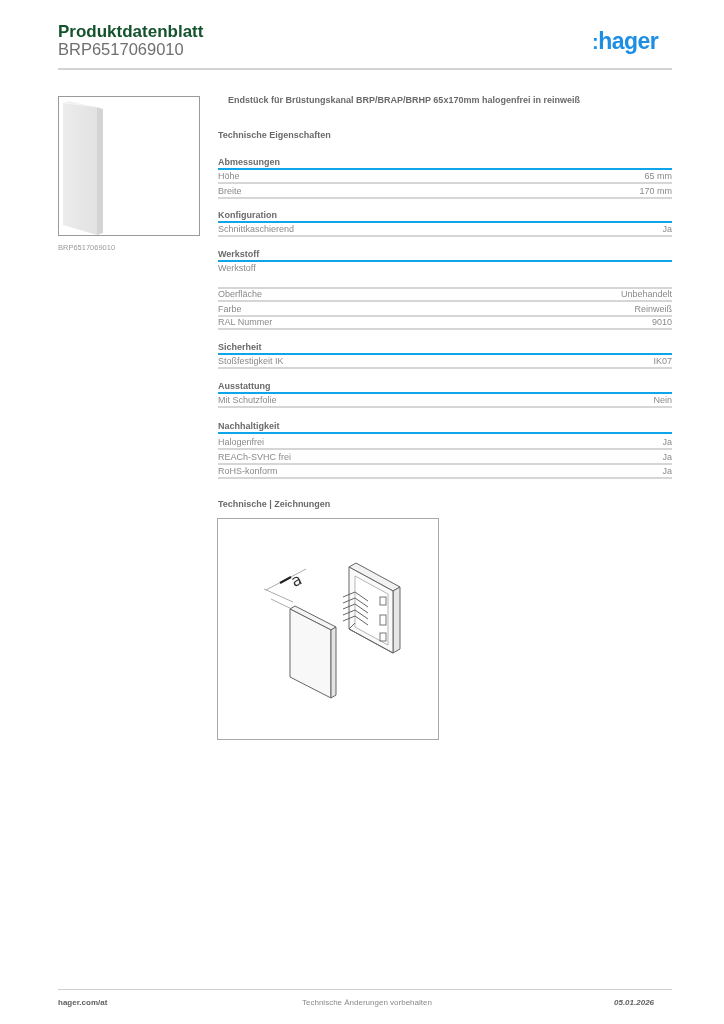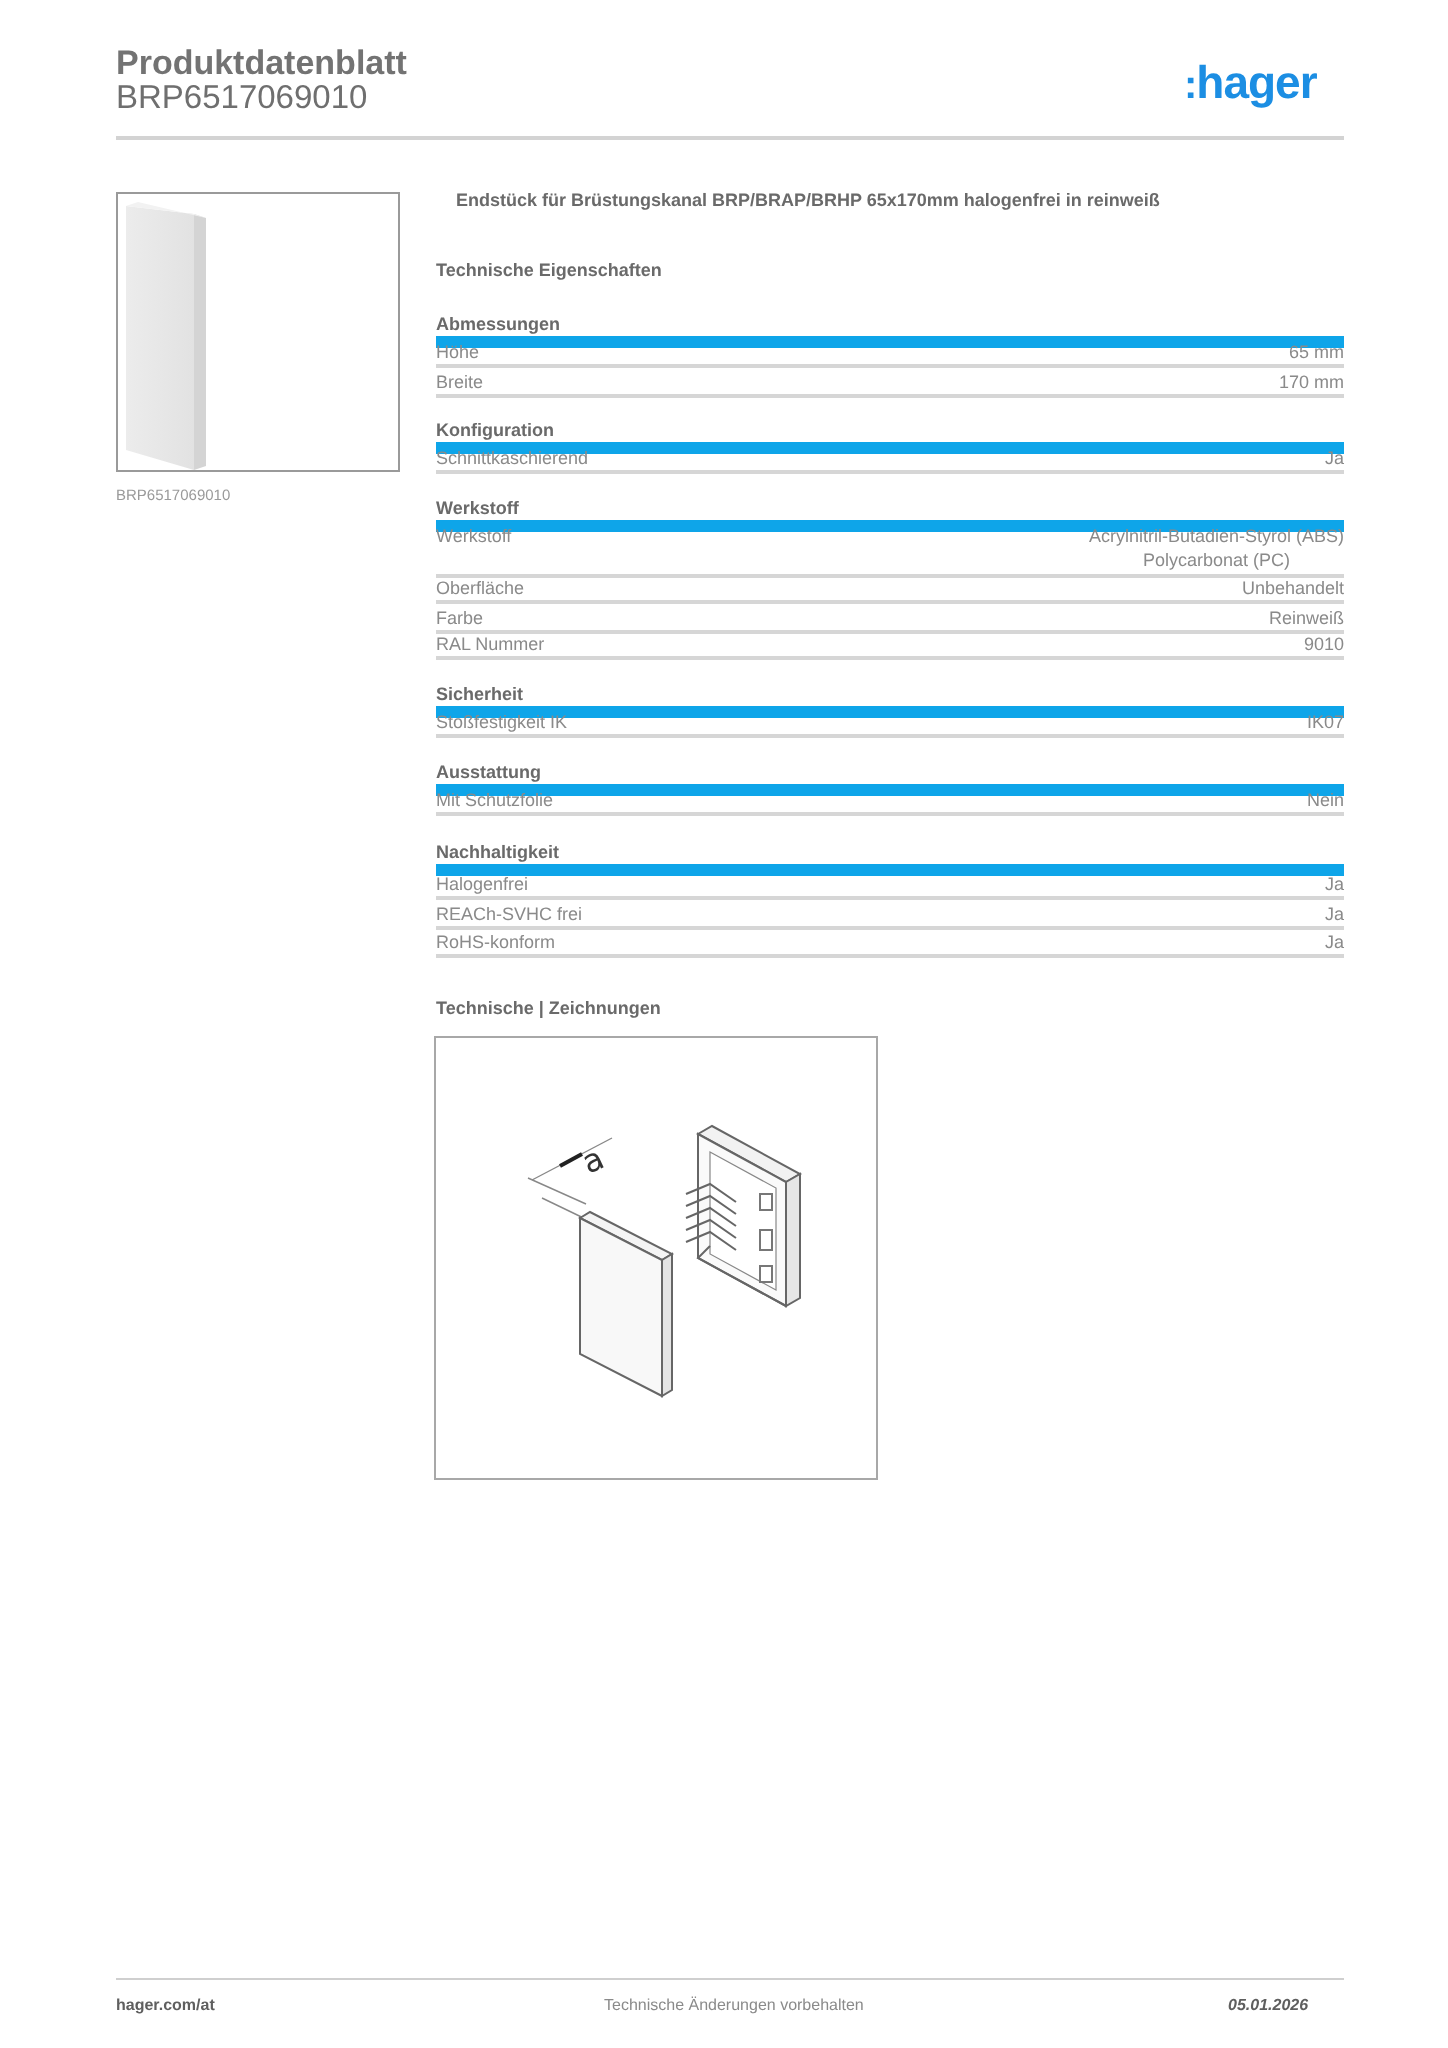"Produktdatenblatt" .title { color: #737373 -> #14532d }
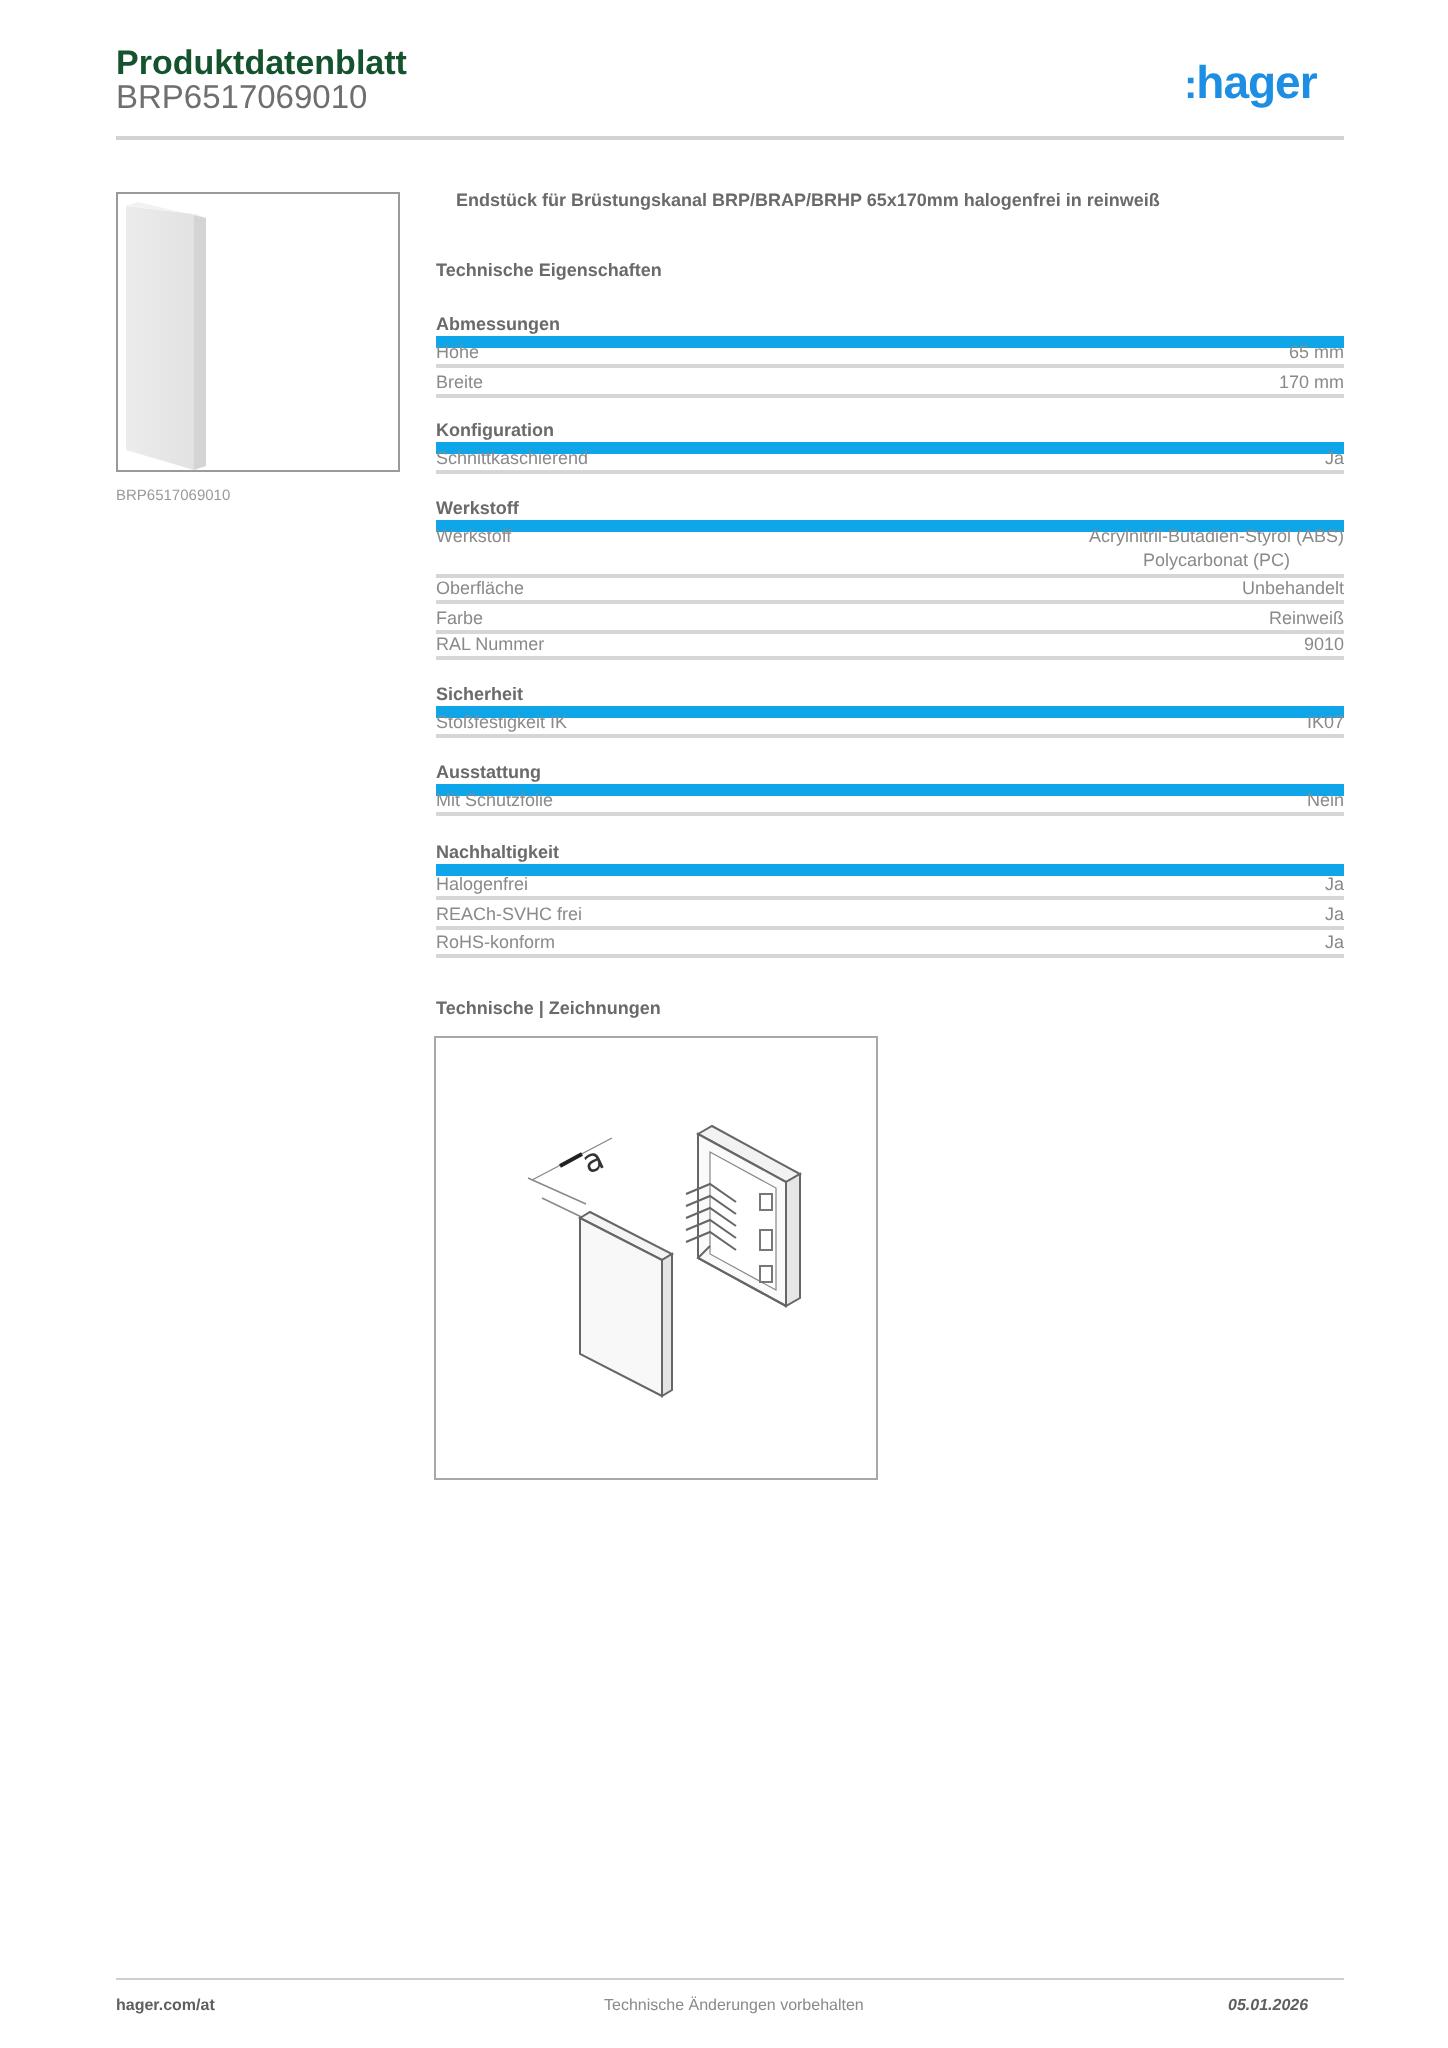"Abmessungen" .group-head { border-bottom: 6px solid #0ea5e9 -> 2px solid #0ea5e9 }
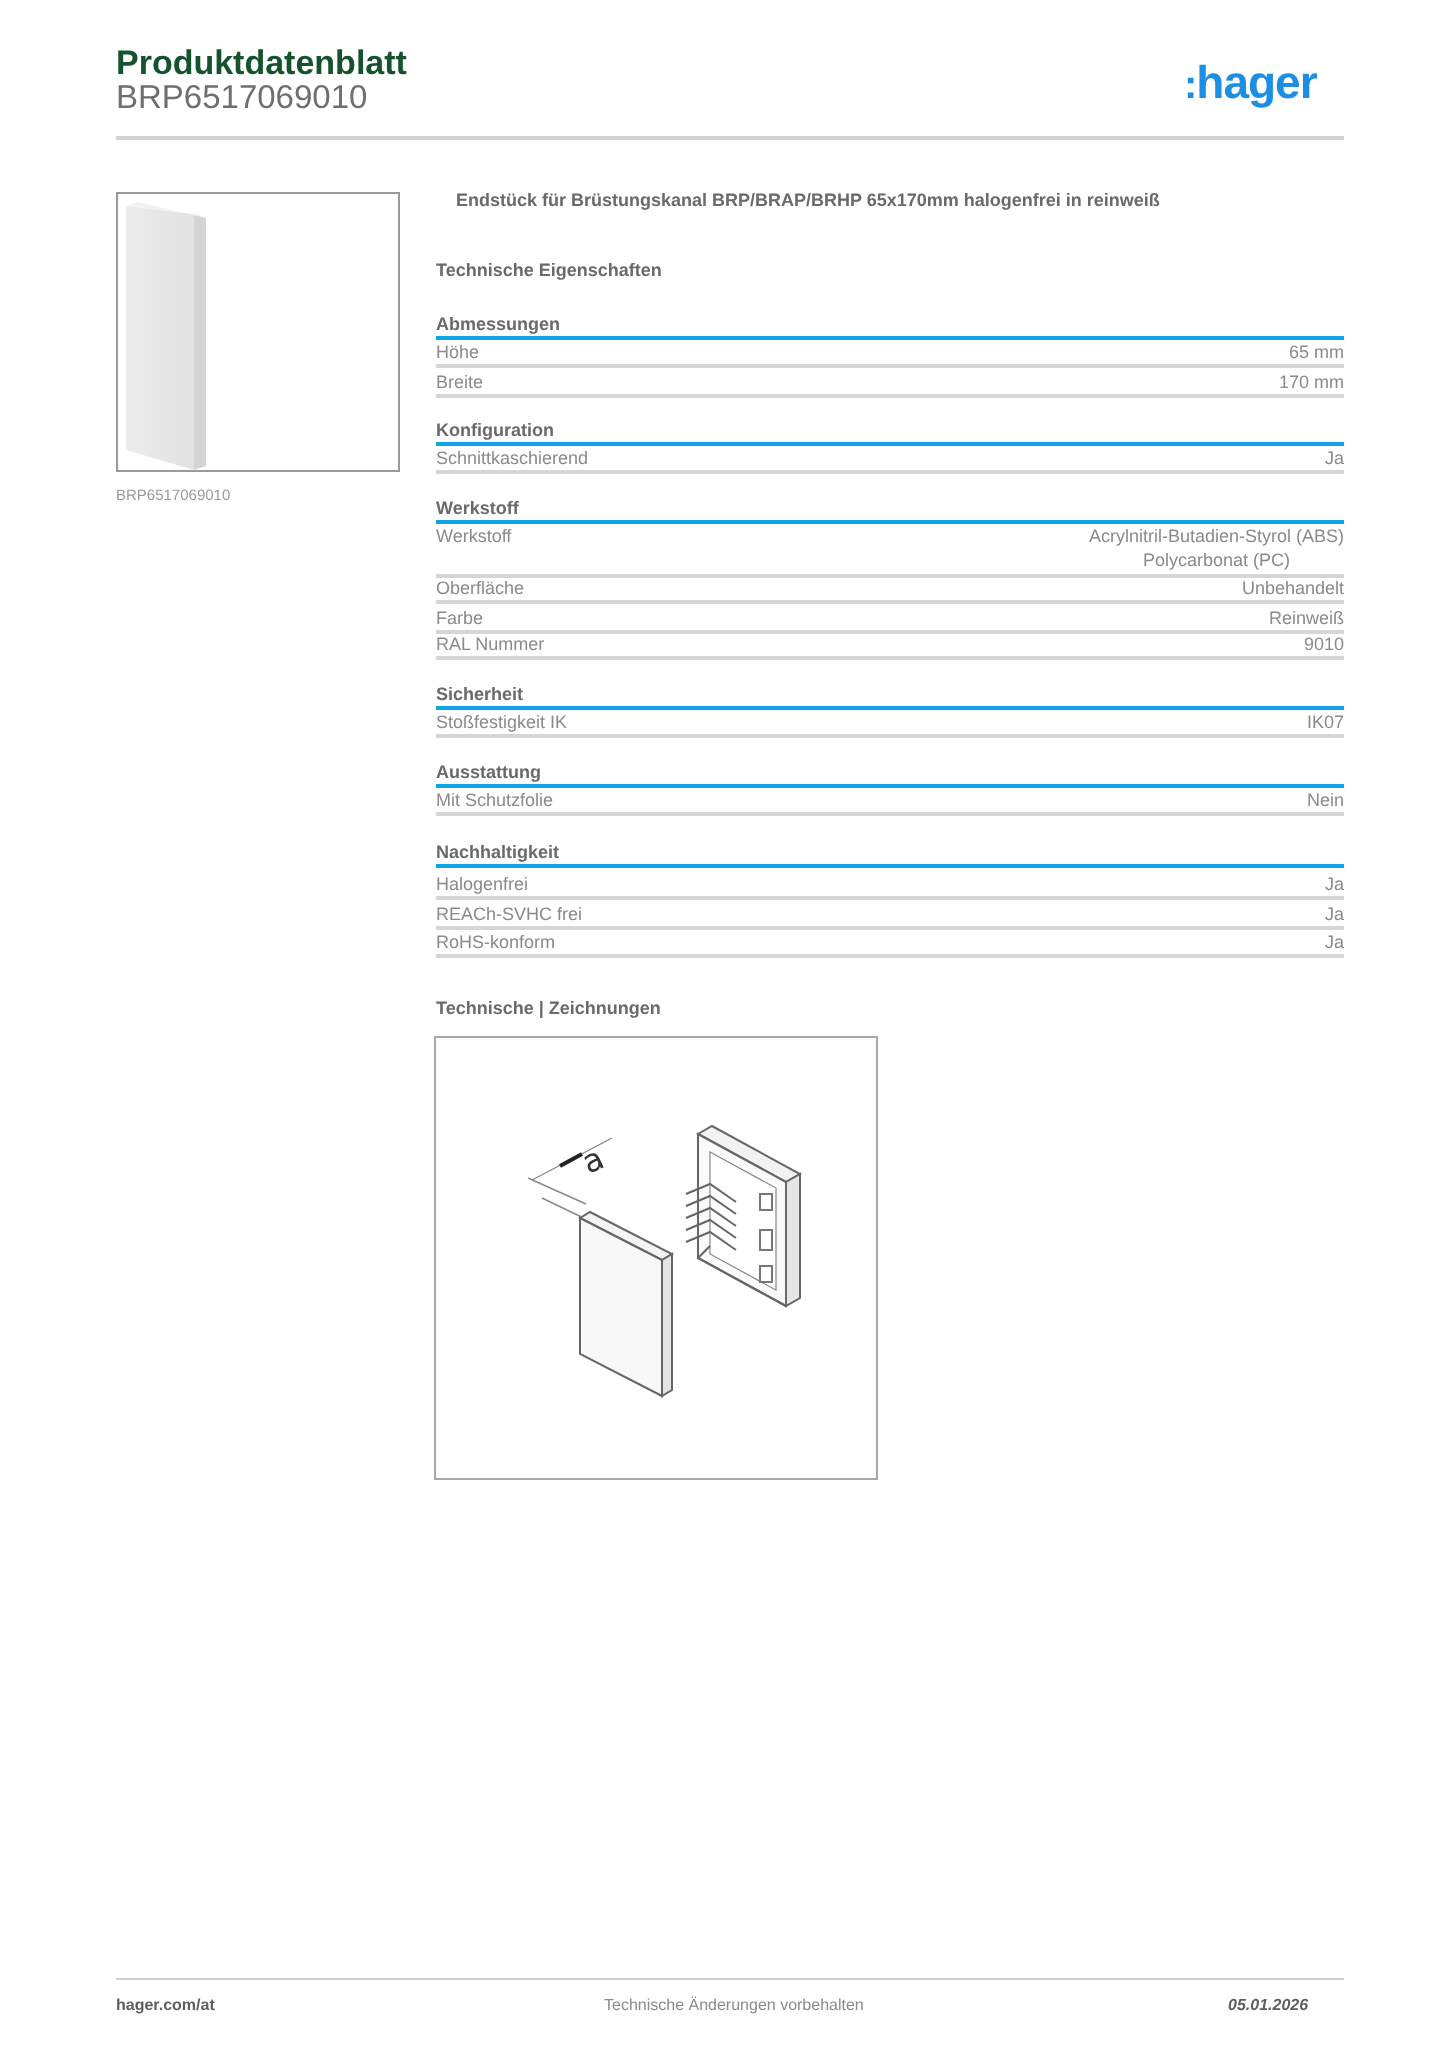"Acrylnitril-Butadien-Styrol (ABS)" span.val { html: <span> <span>Acrylnitril-Butadien-Styrol (ABS)</span> <span>Polycarbonat (PC)</span> </span> -> none }
